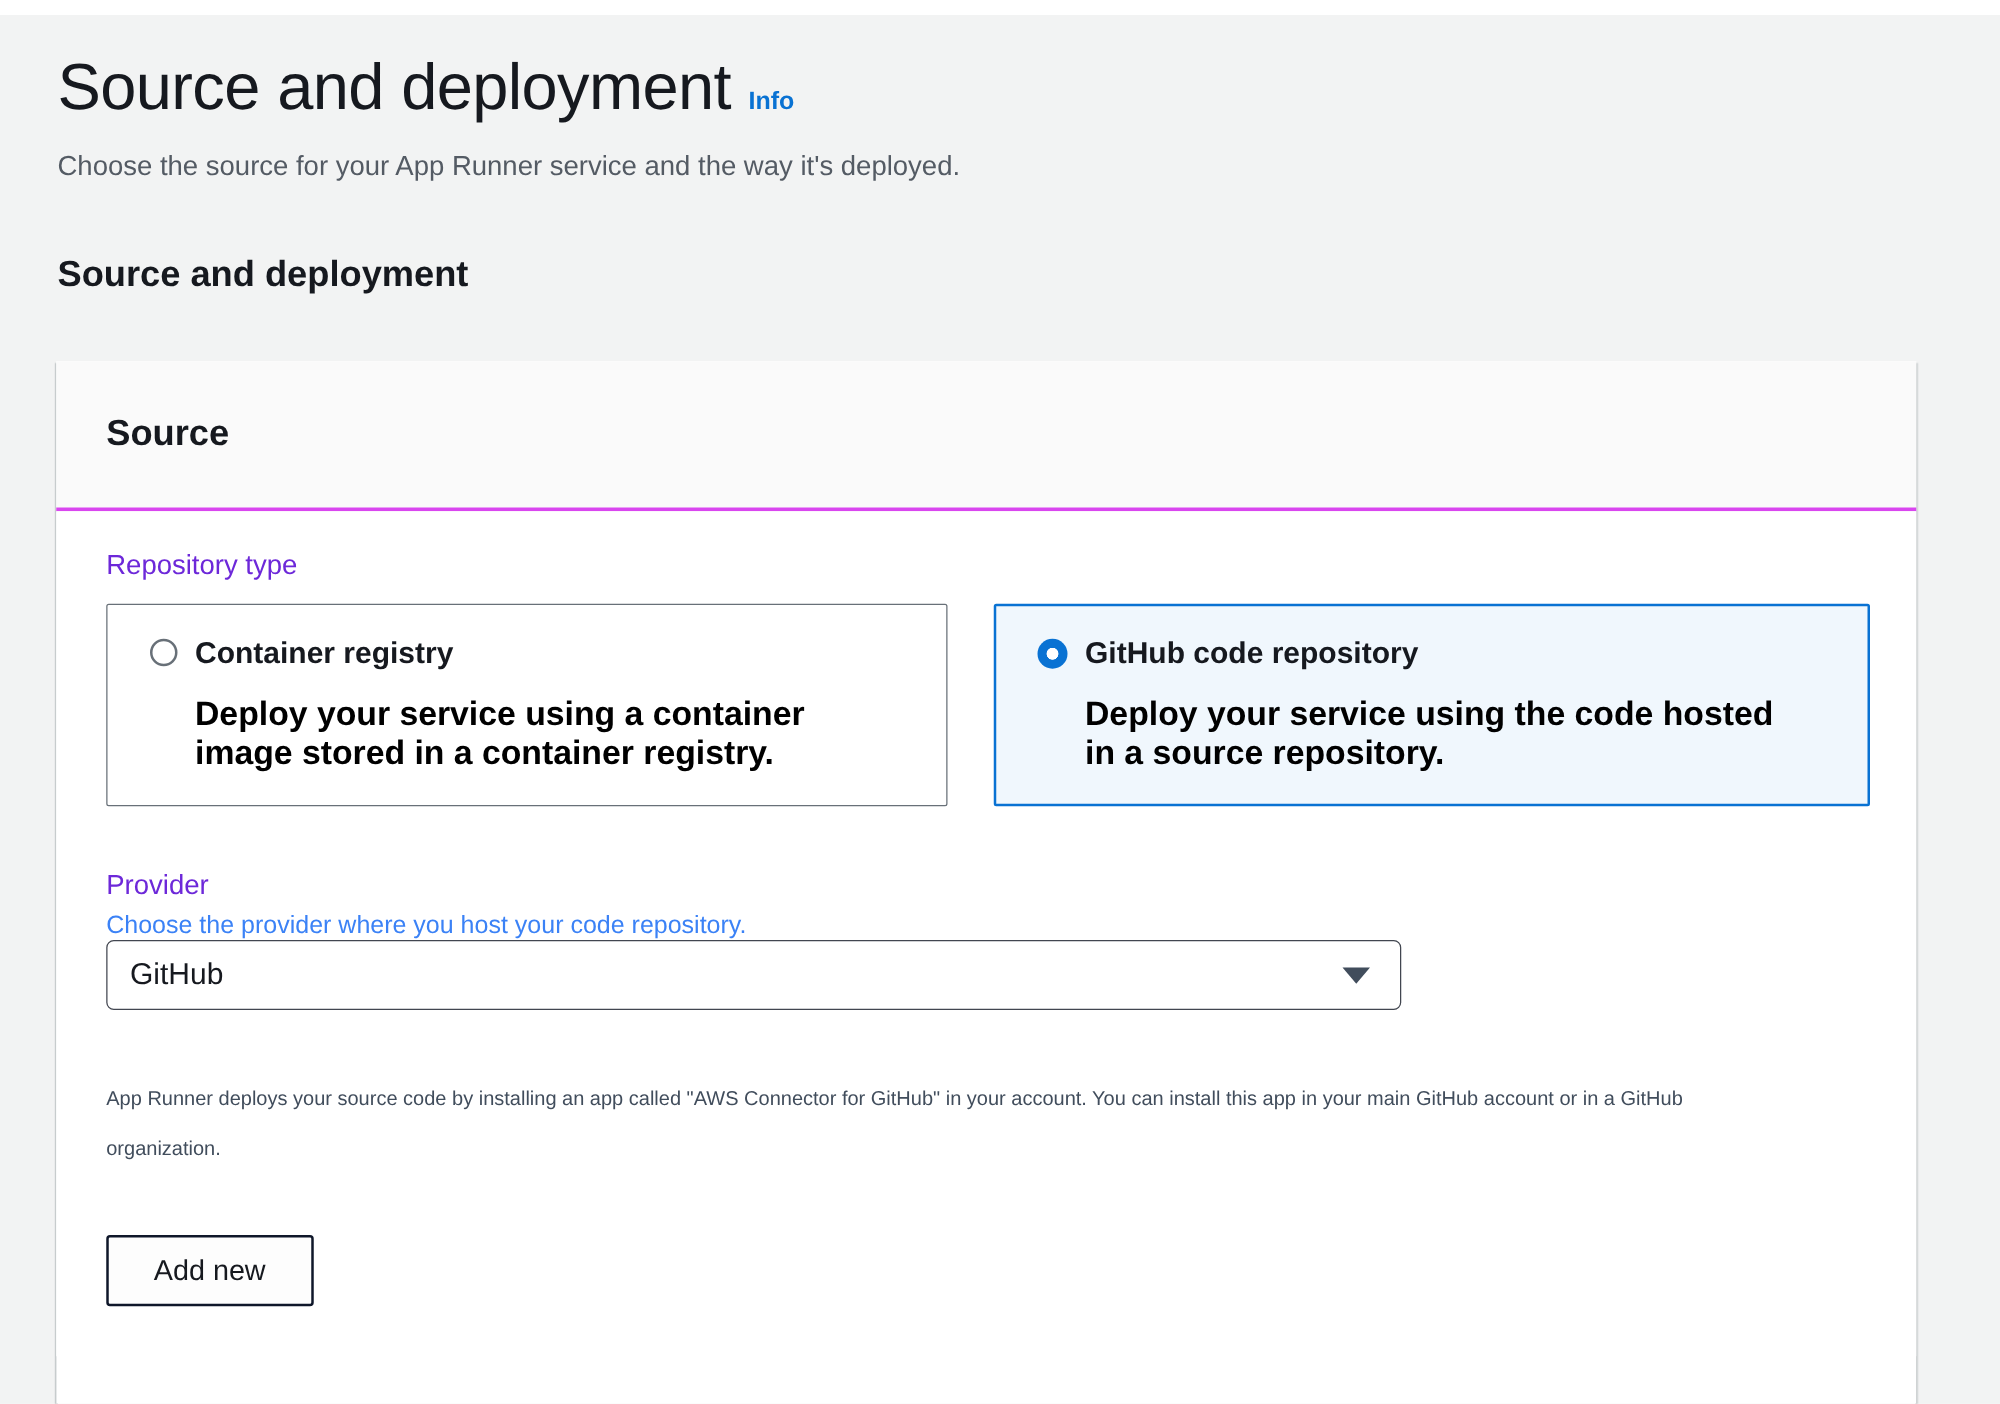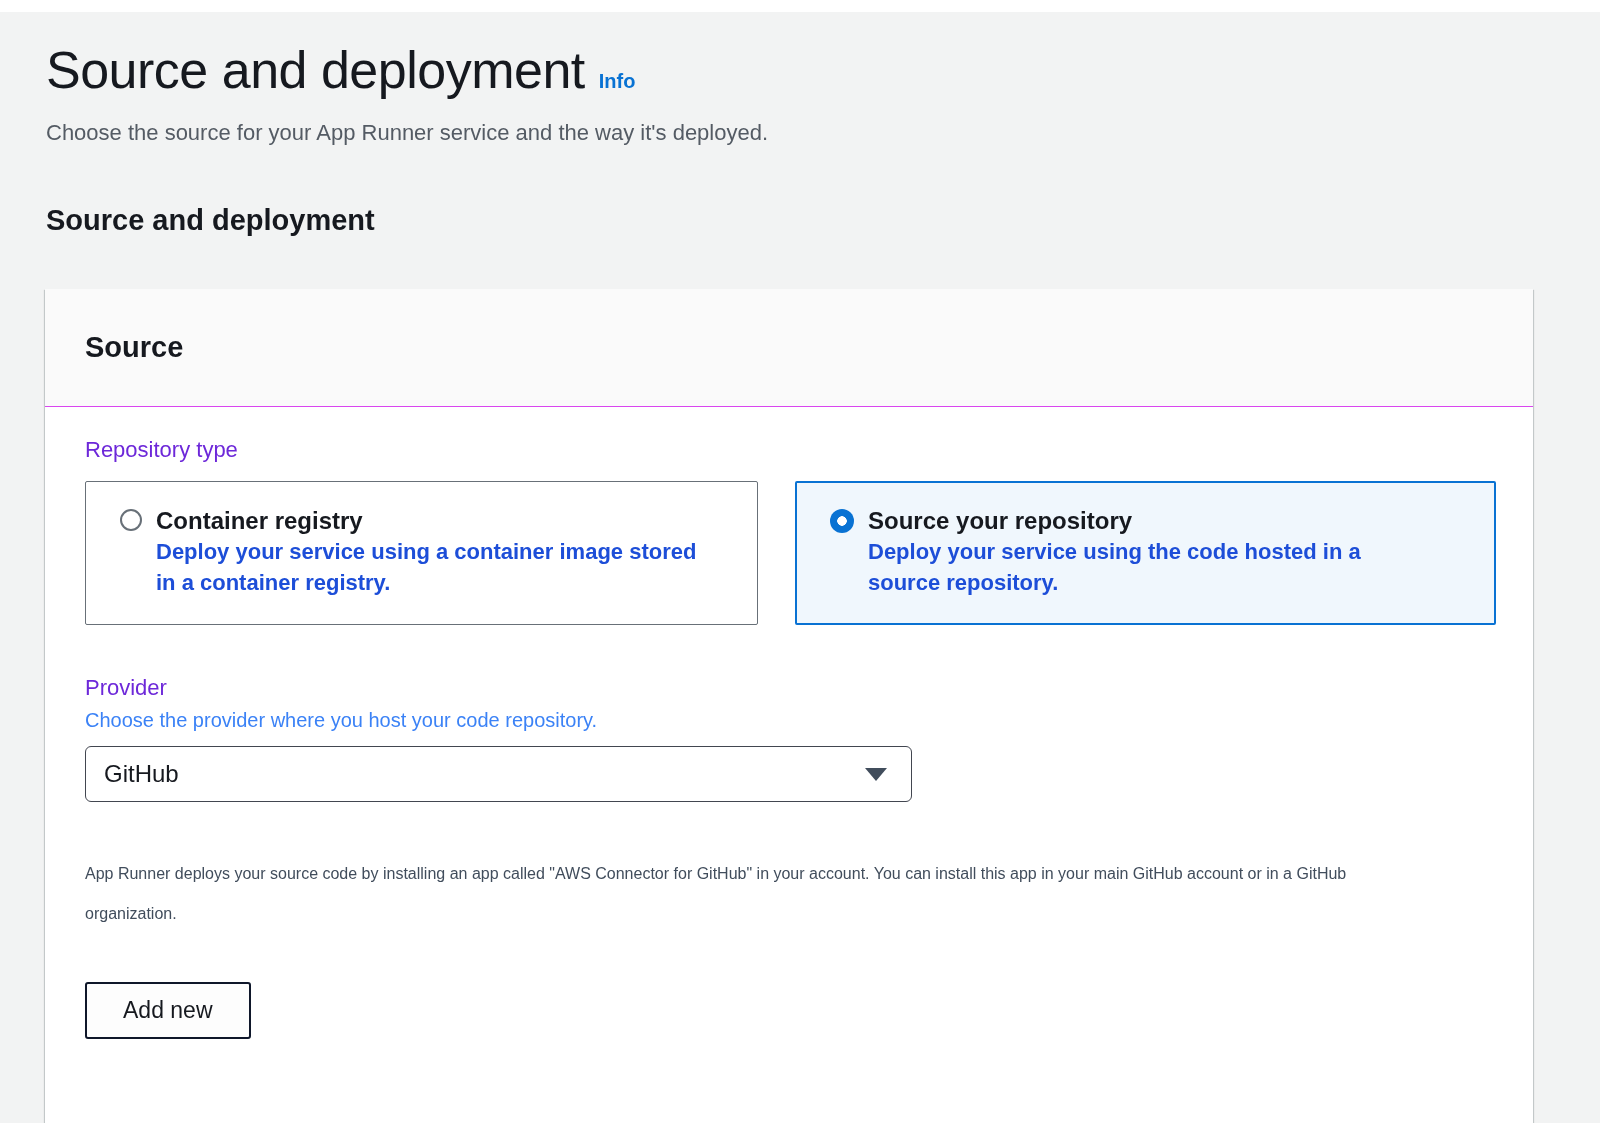"Source" .card-header { border-bottom: 1px solid #d946ef -> 3px solid #d946ef }
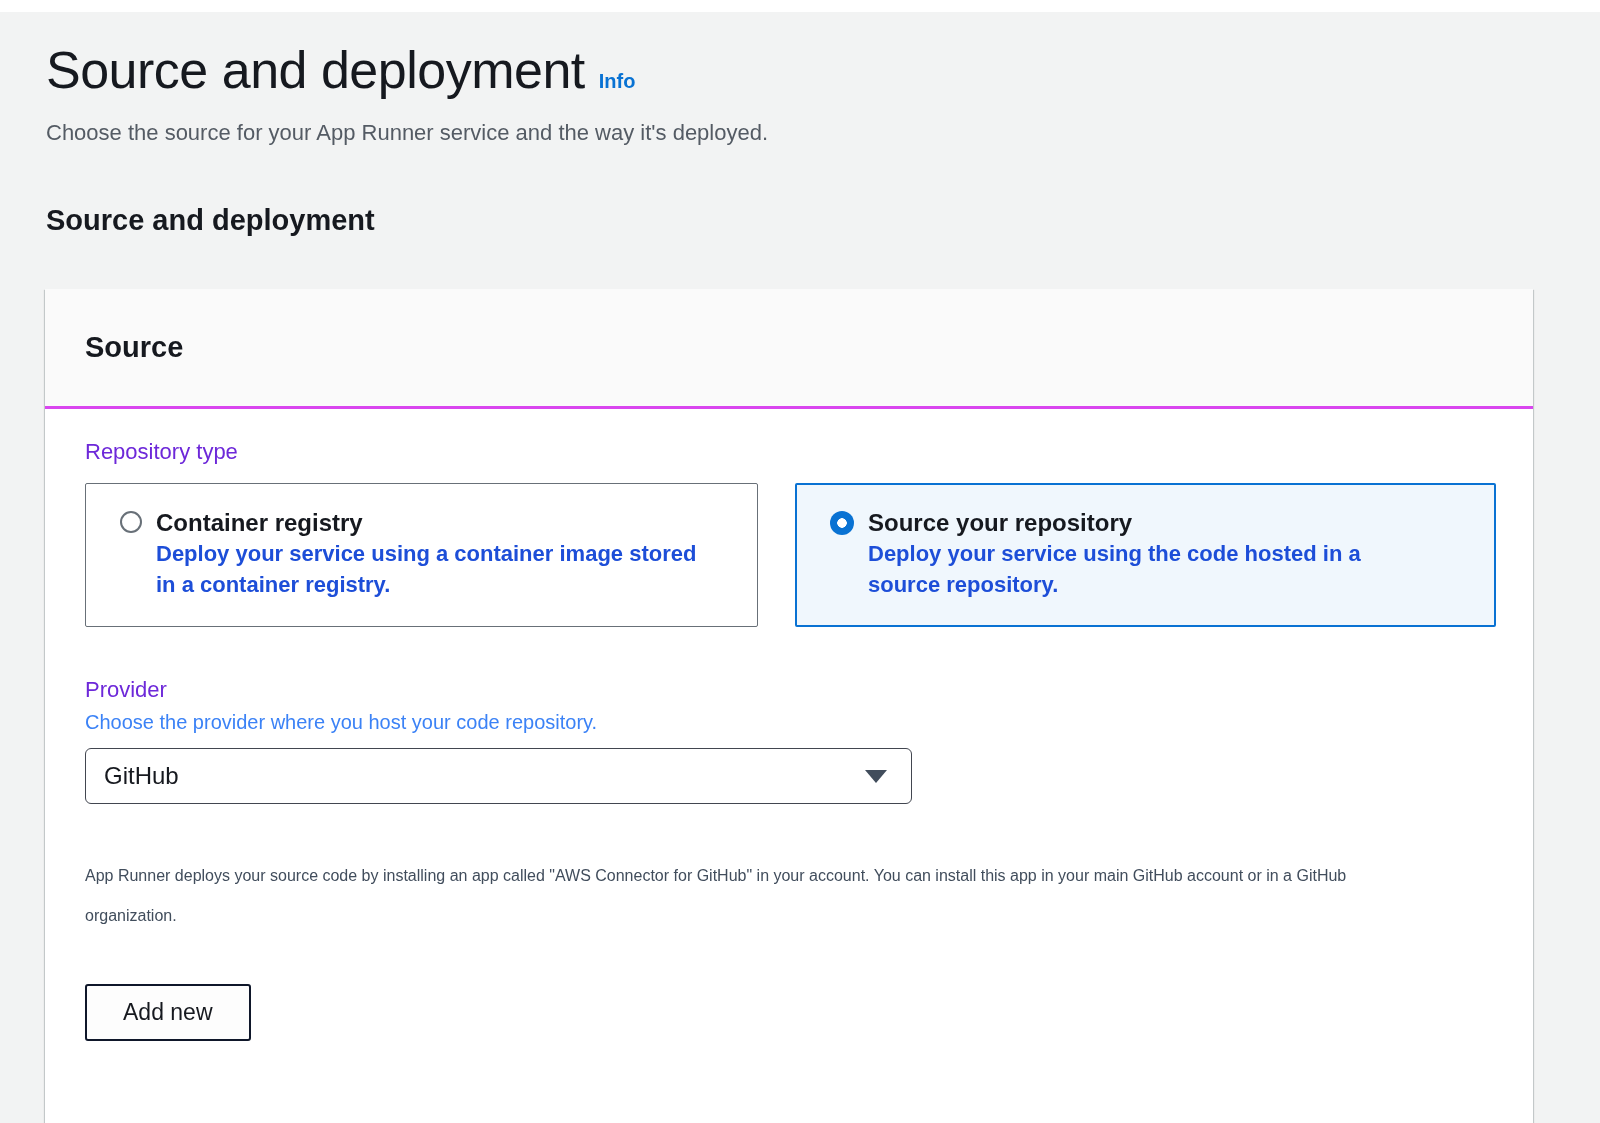"Source your repository" span.tile-title { text: Source your -> GitHub code }
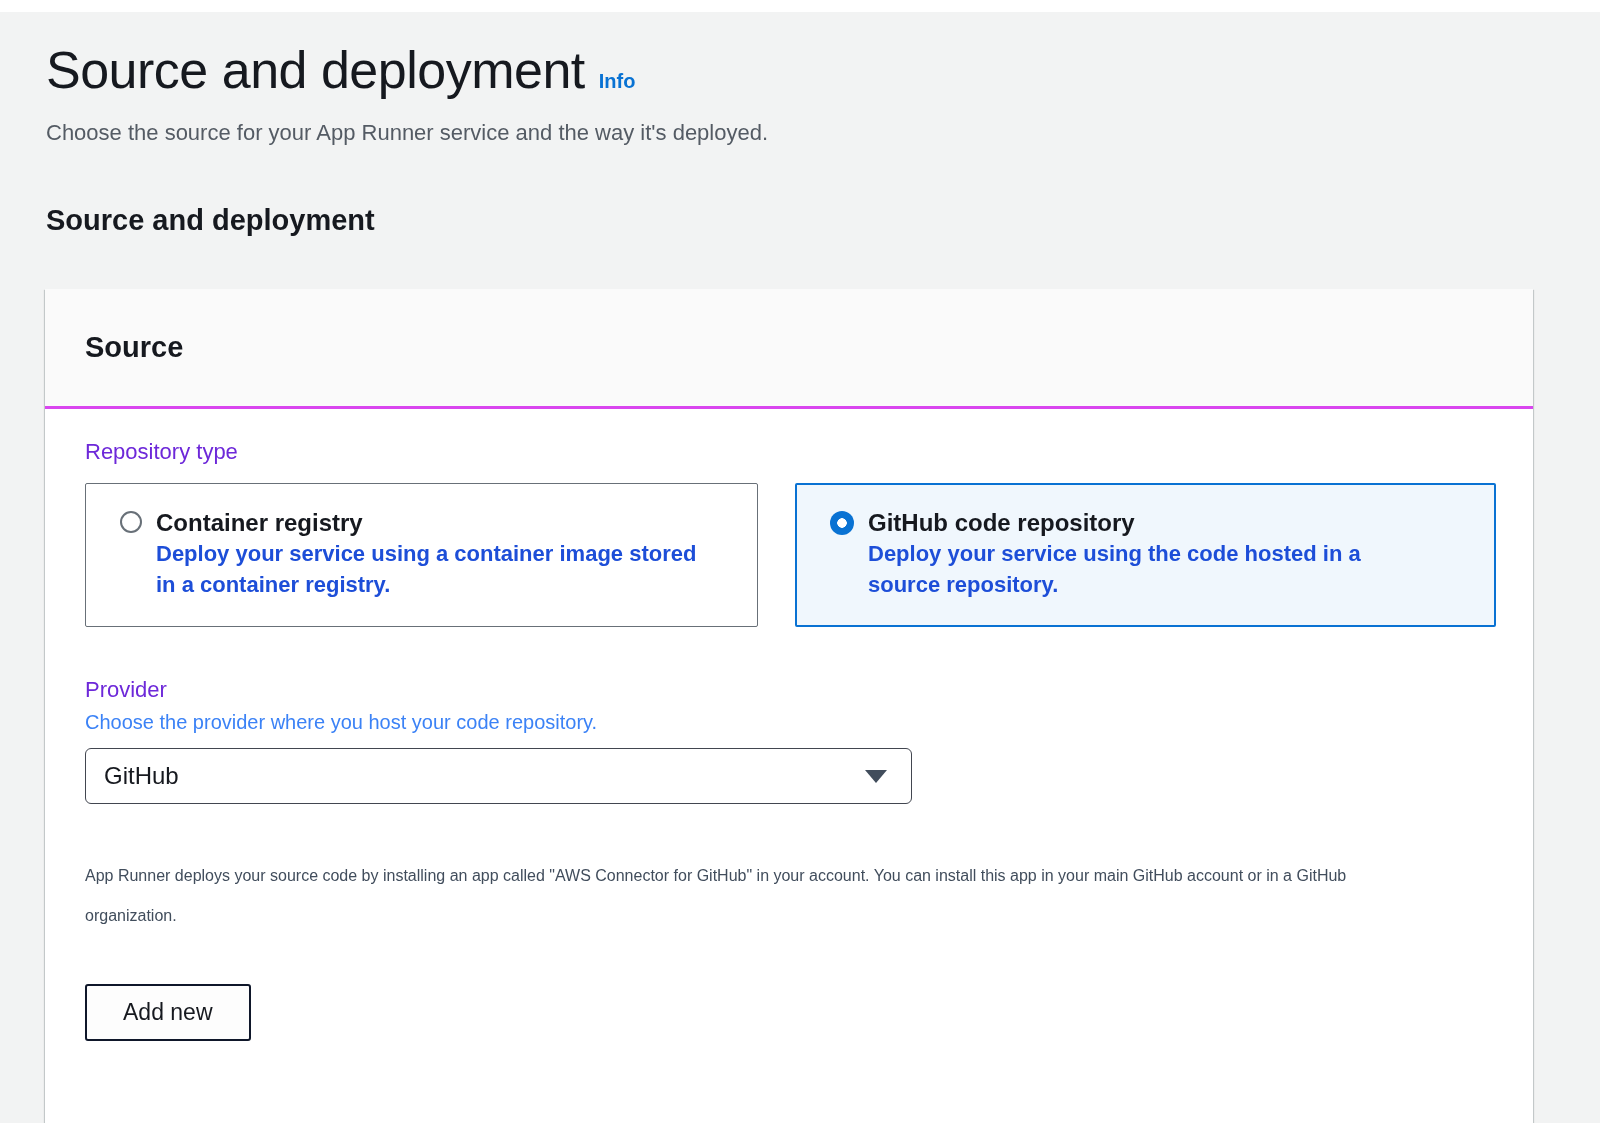"Deploy your service using a" .tile-desc { color: #1d4ed8 -> #000000; font-size: 22px -> 27px; margin-top: 0 -> 18px }
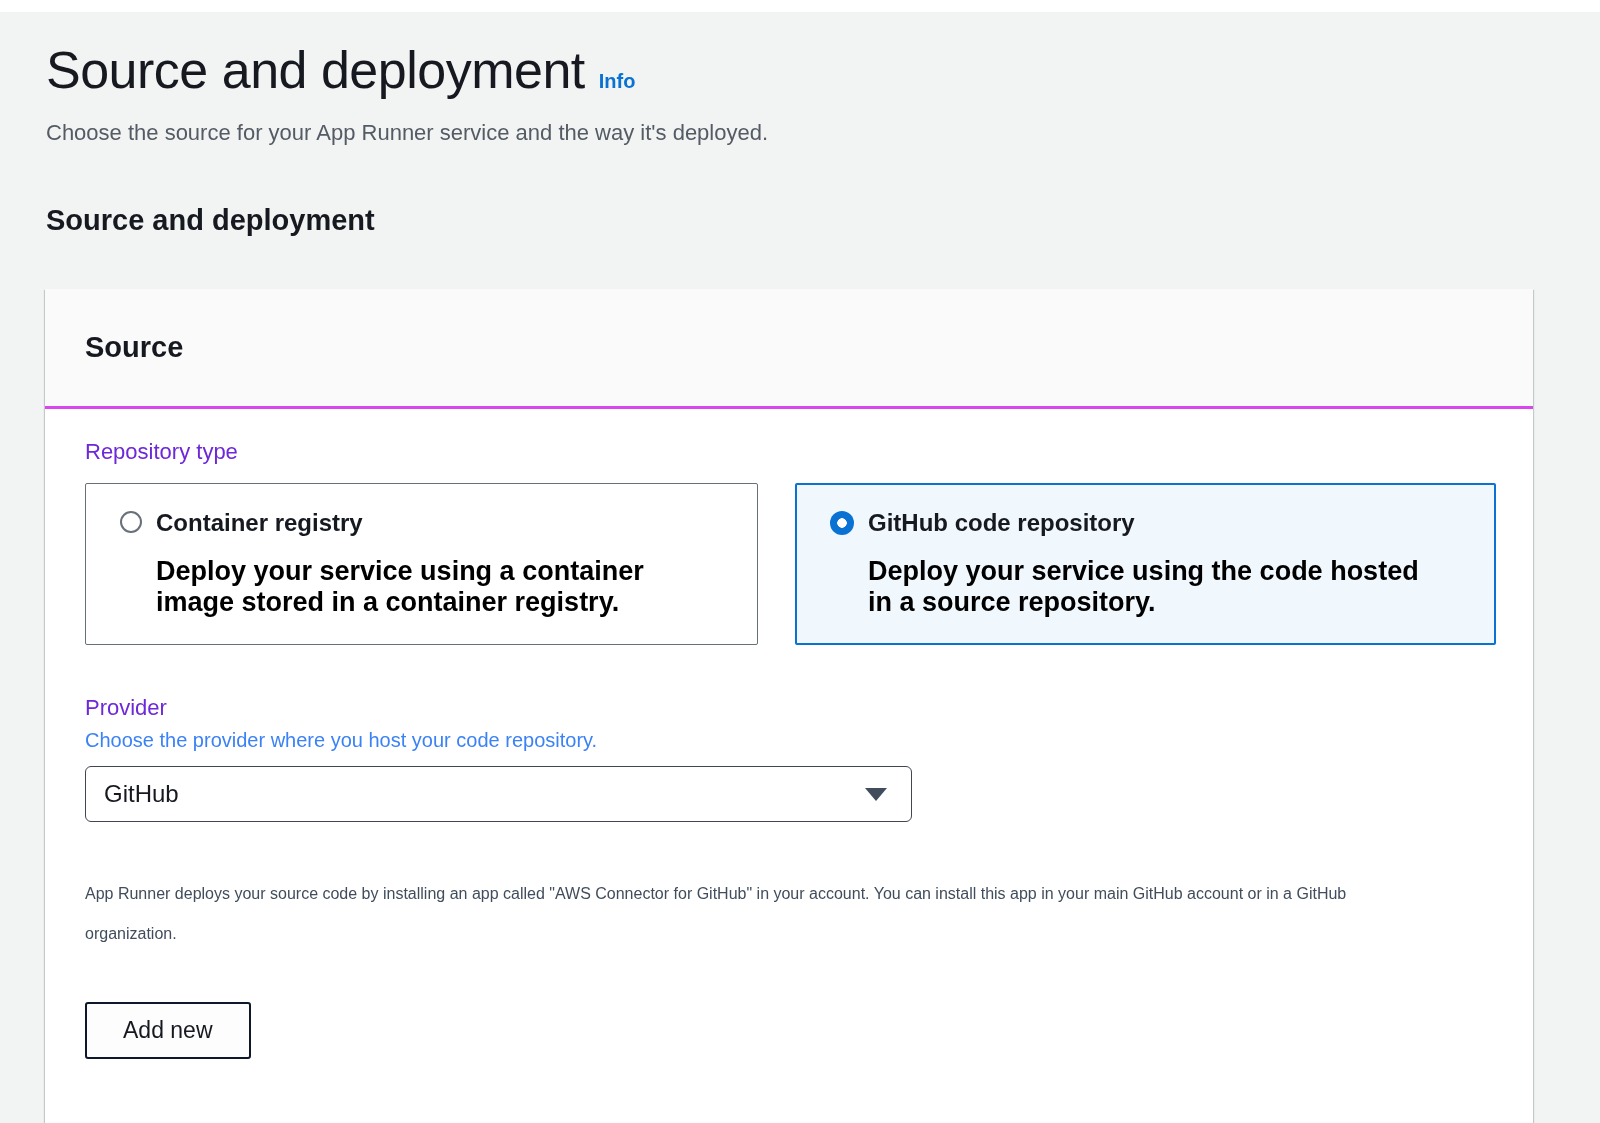"GitHub" .select { margin-top: 14px -> none; width: 827px -> 1036px }
